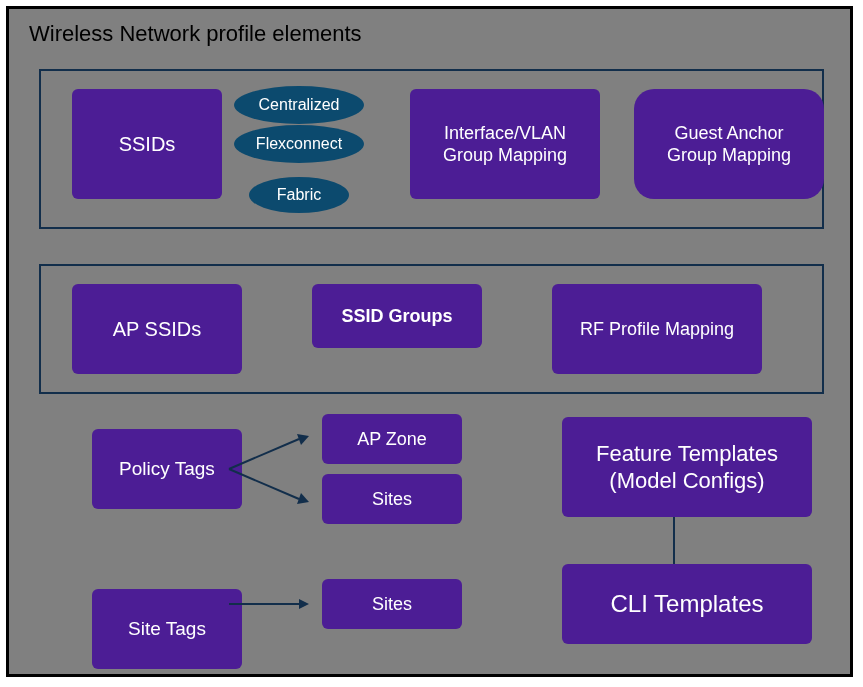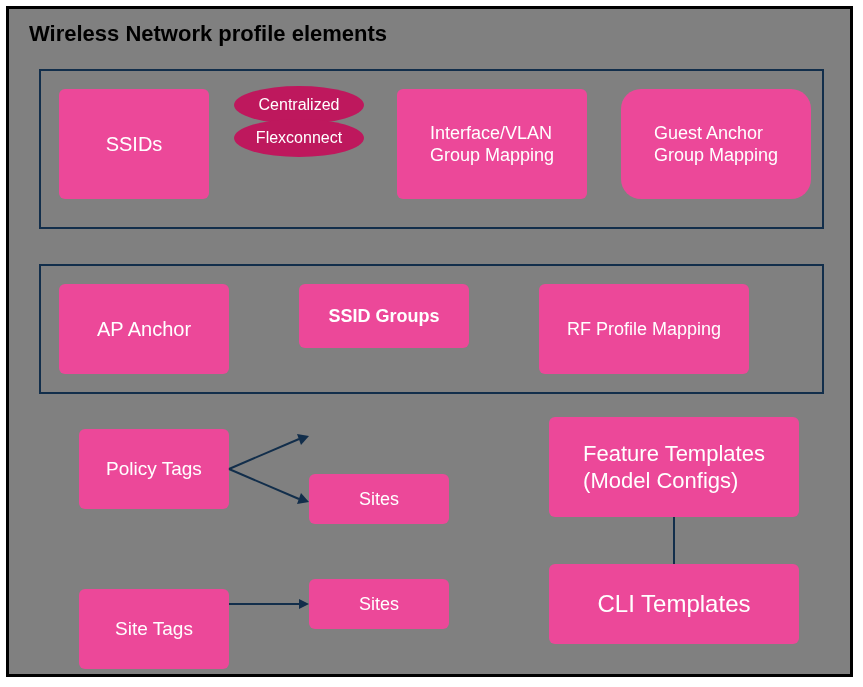"Wireless Network profile elements" .title { font-weight: bold -> normal }
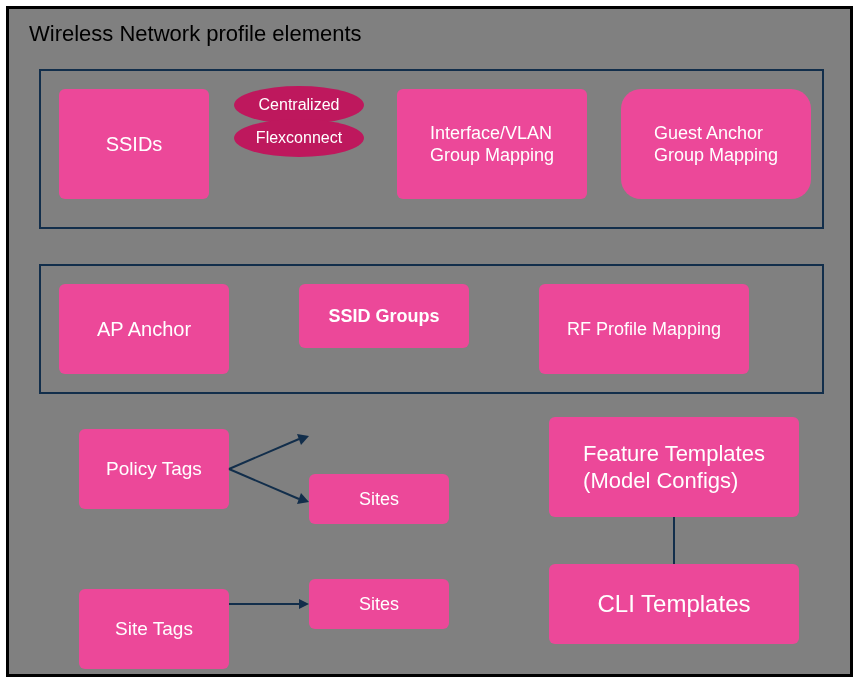"Centralized" .pill { background: #be185d -> #0c4a6e }
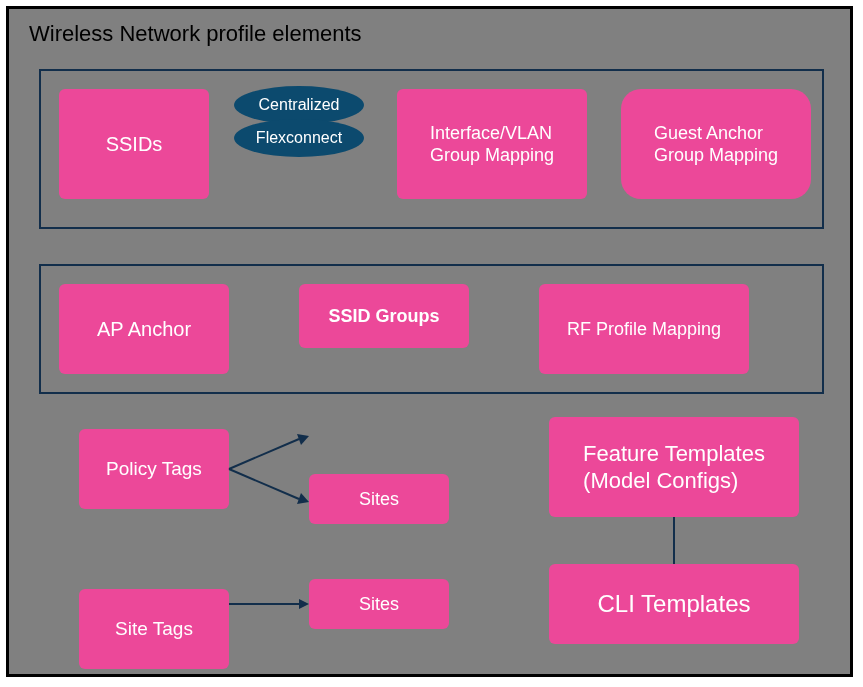"SSIDs" .box { background: #ec4899 -> #4c1d95; margin-left: none -> 13px; text-align: none -> center }
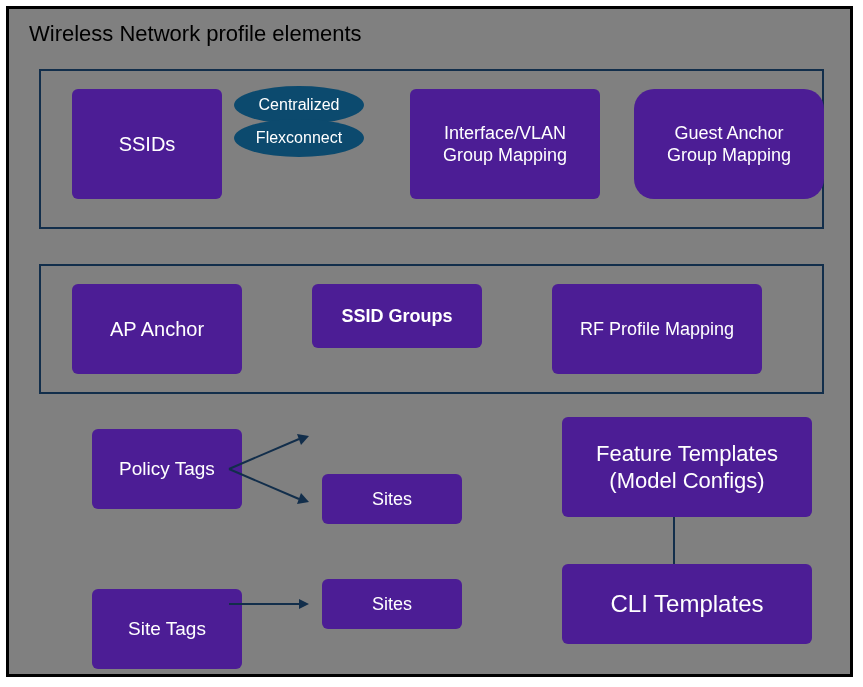"Flexconnect" div.pill { top: 110px -> 116px }
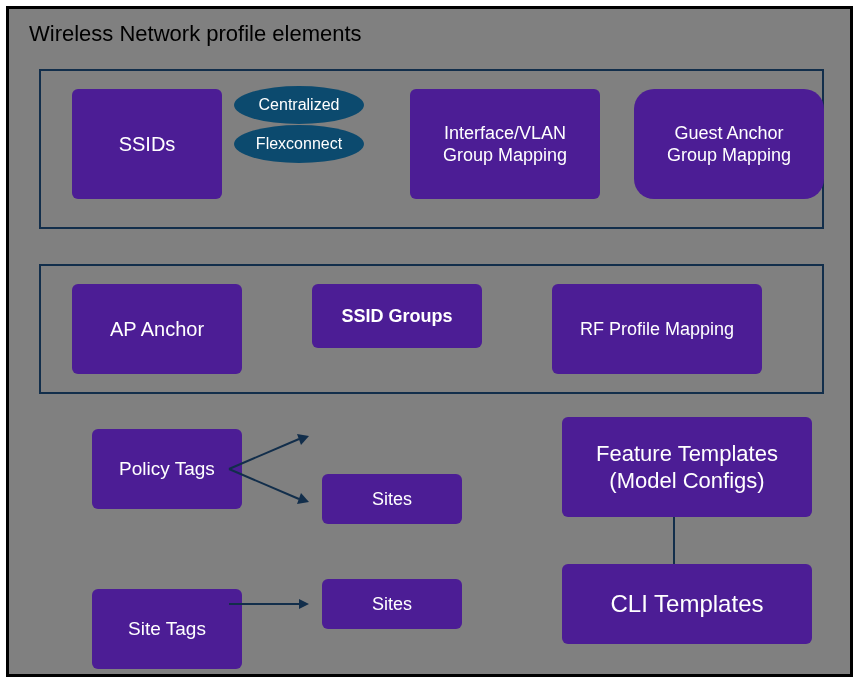"Fabric" div.pill { html: none -> <div>Fabric</div> }
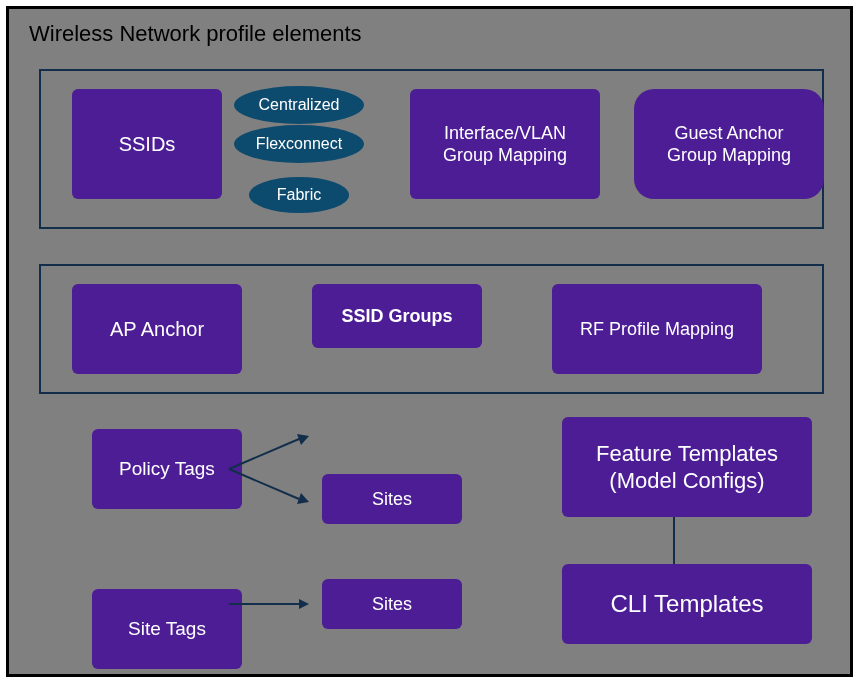"AP Anchor" div.box { text: Anchor -> SSIDs }
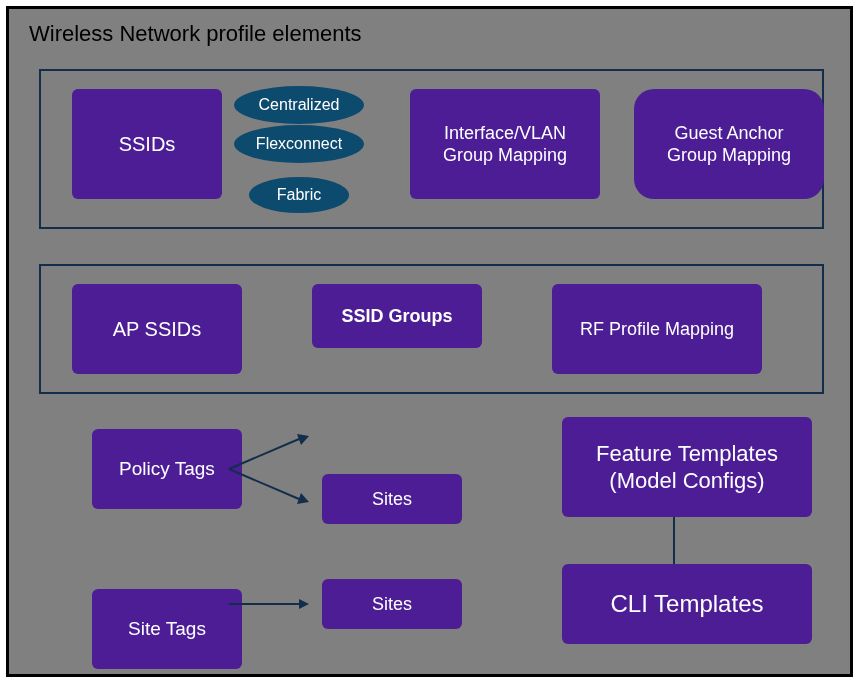"AP Zone" div.box { html: none -> <div>AP Zone</div> }
